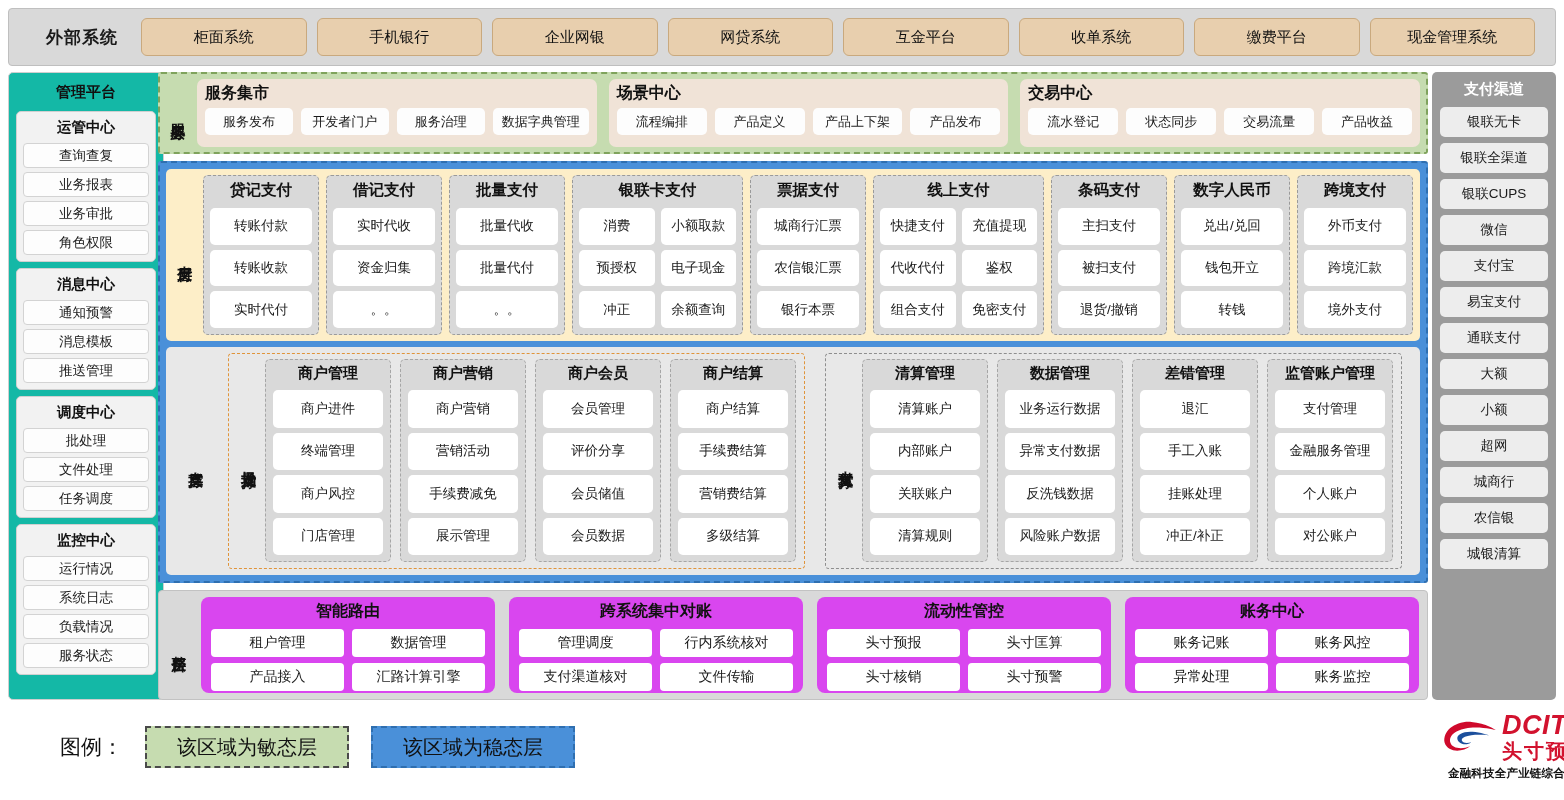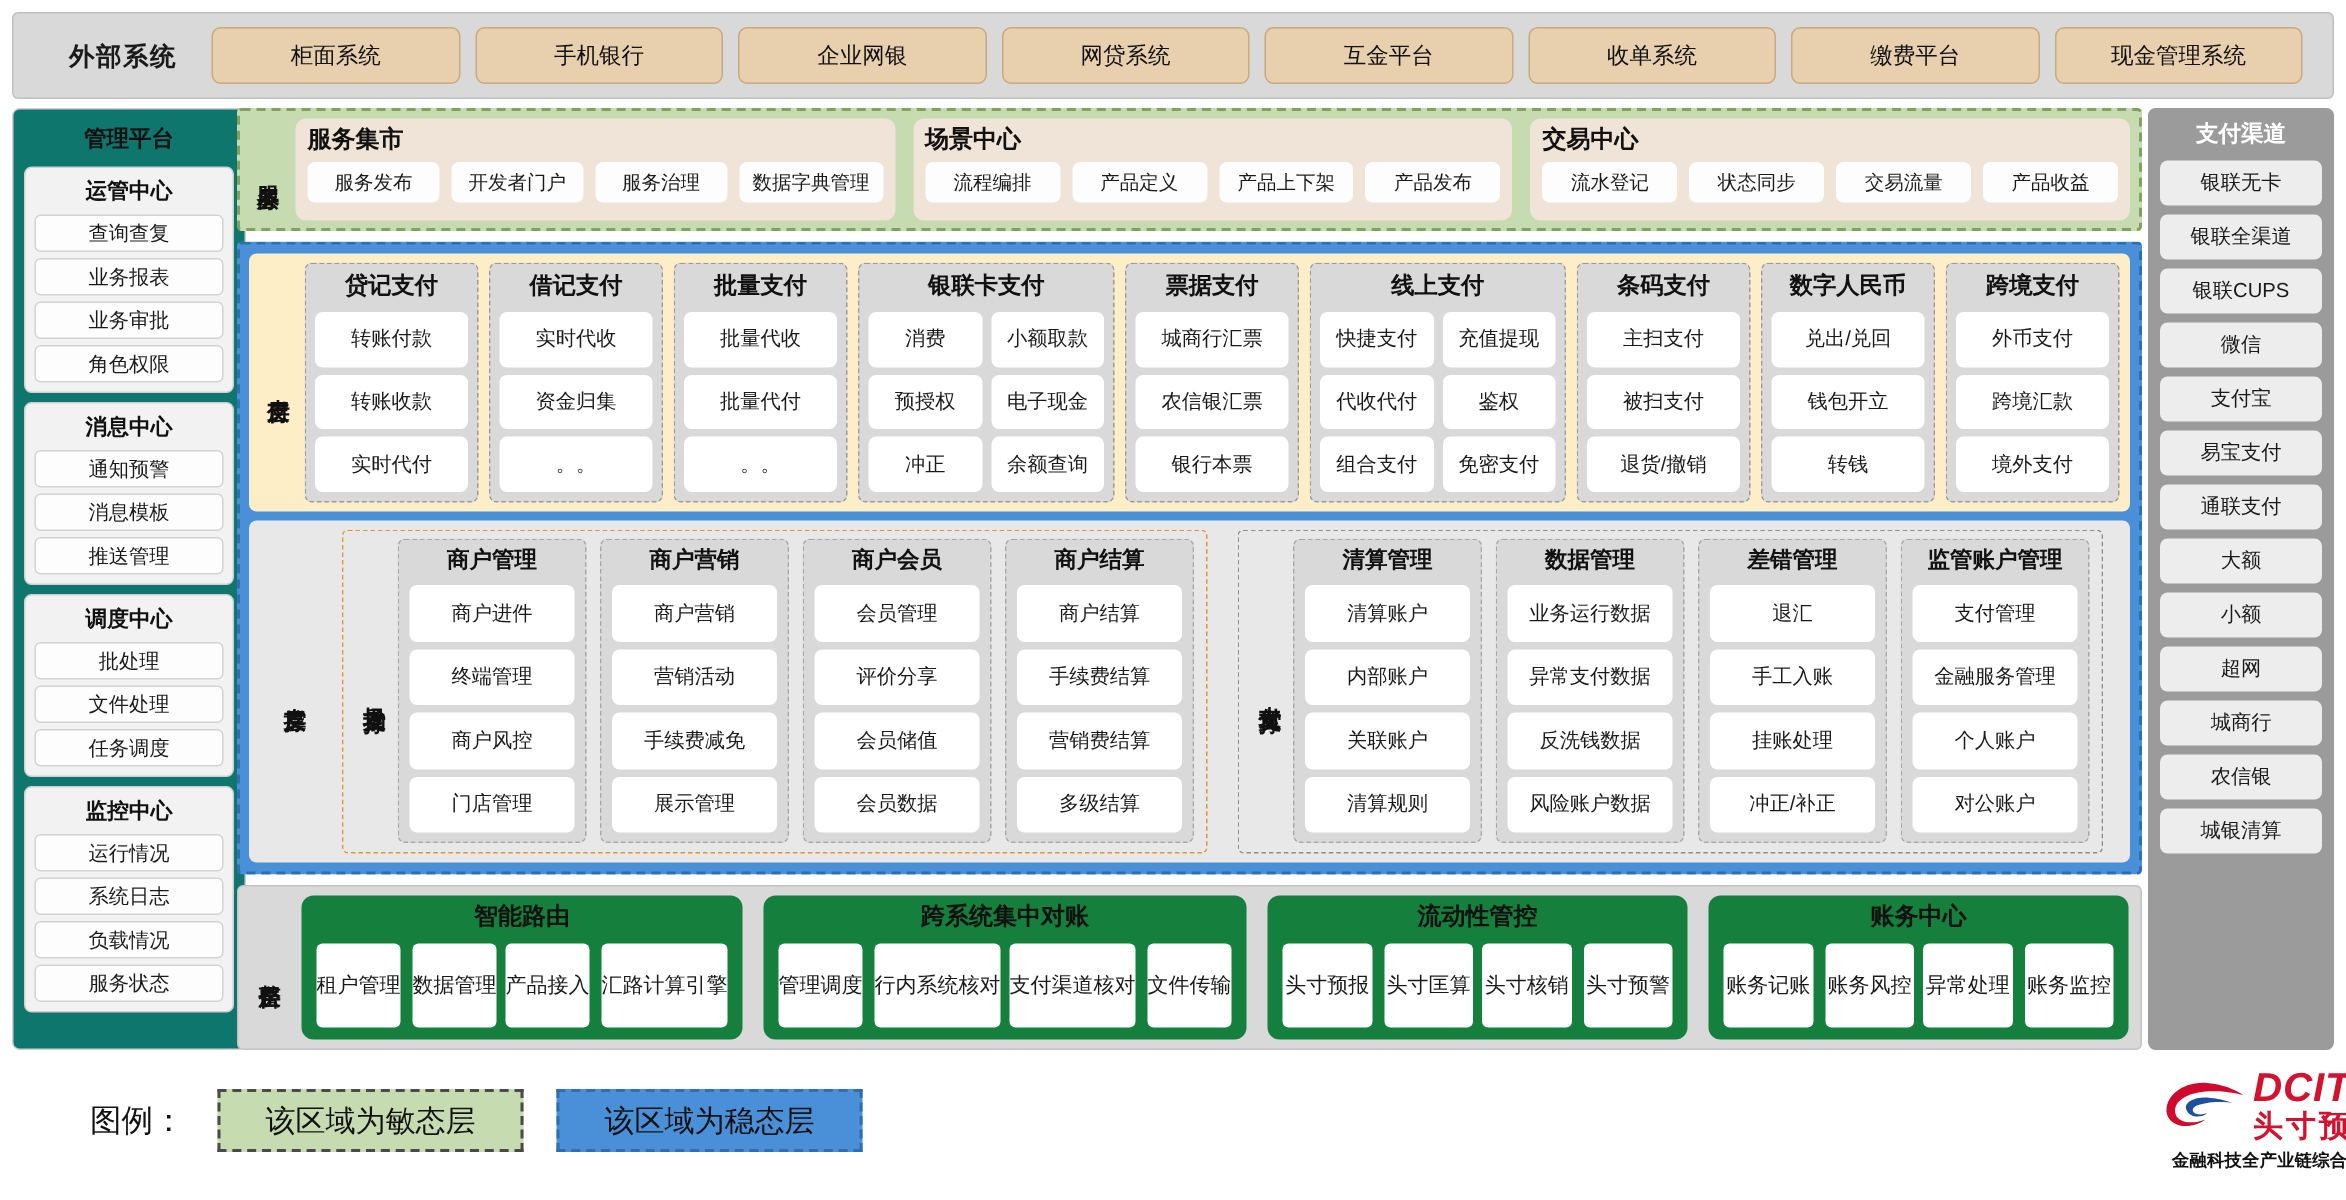"管理平台" .left-side { background: #0f766e -> #14b8a6 }
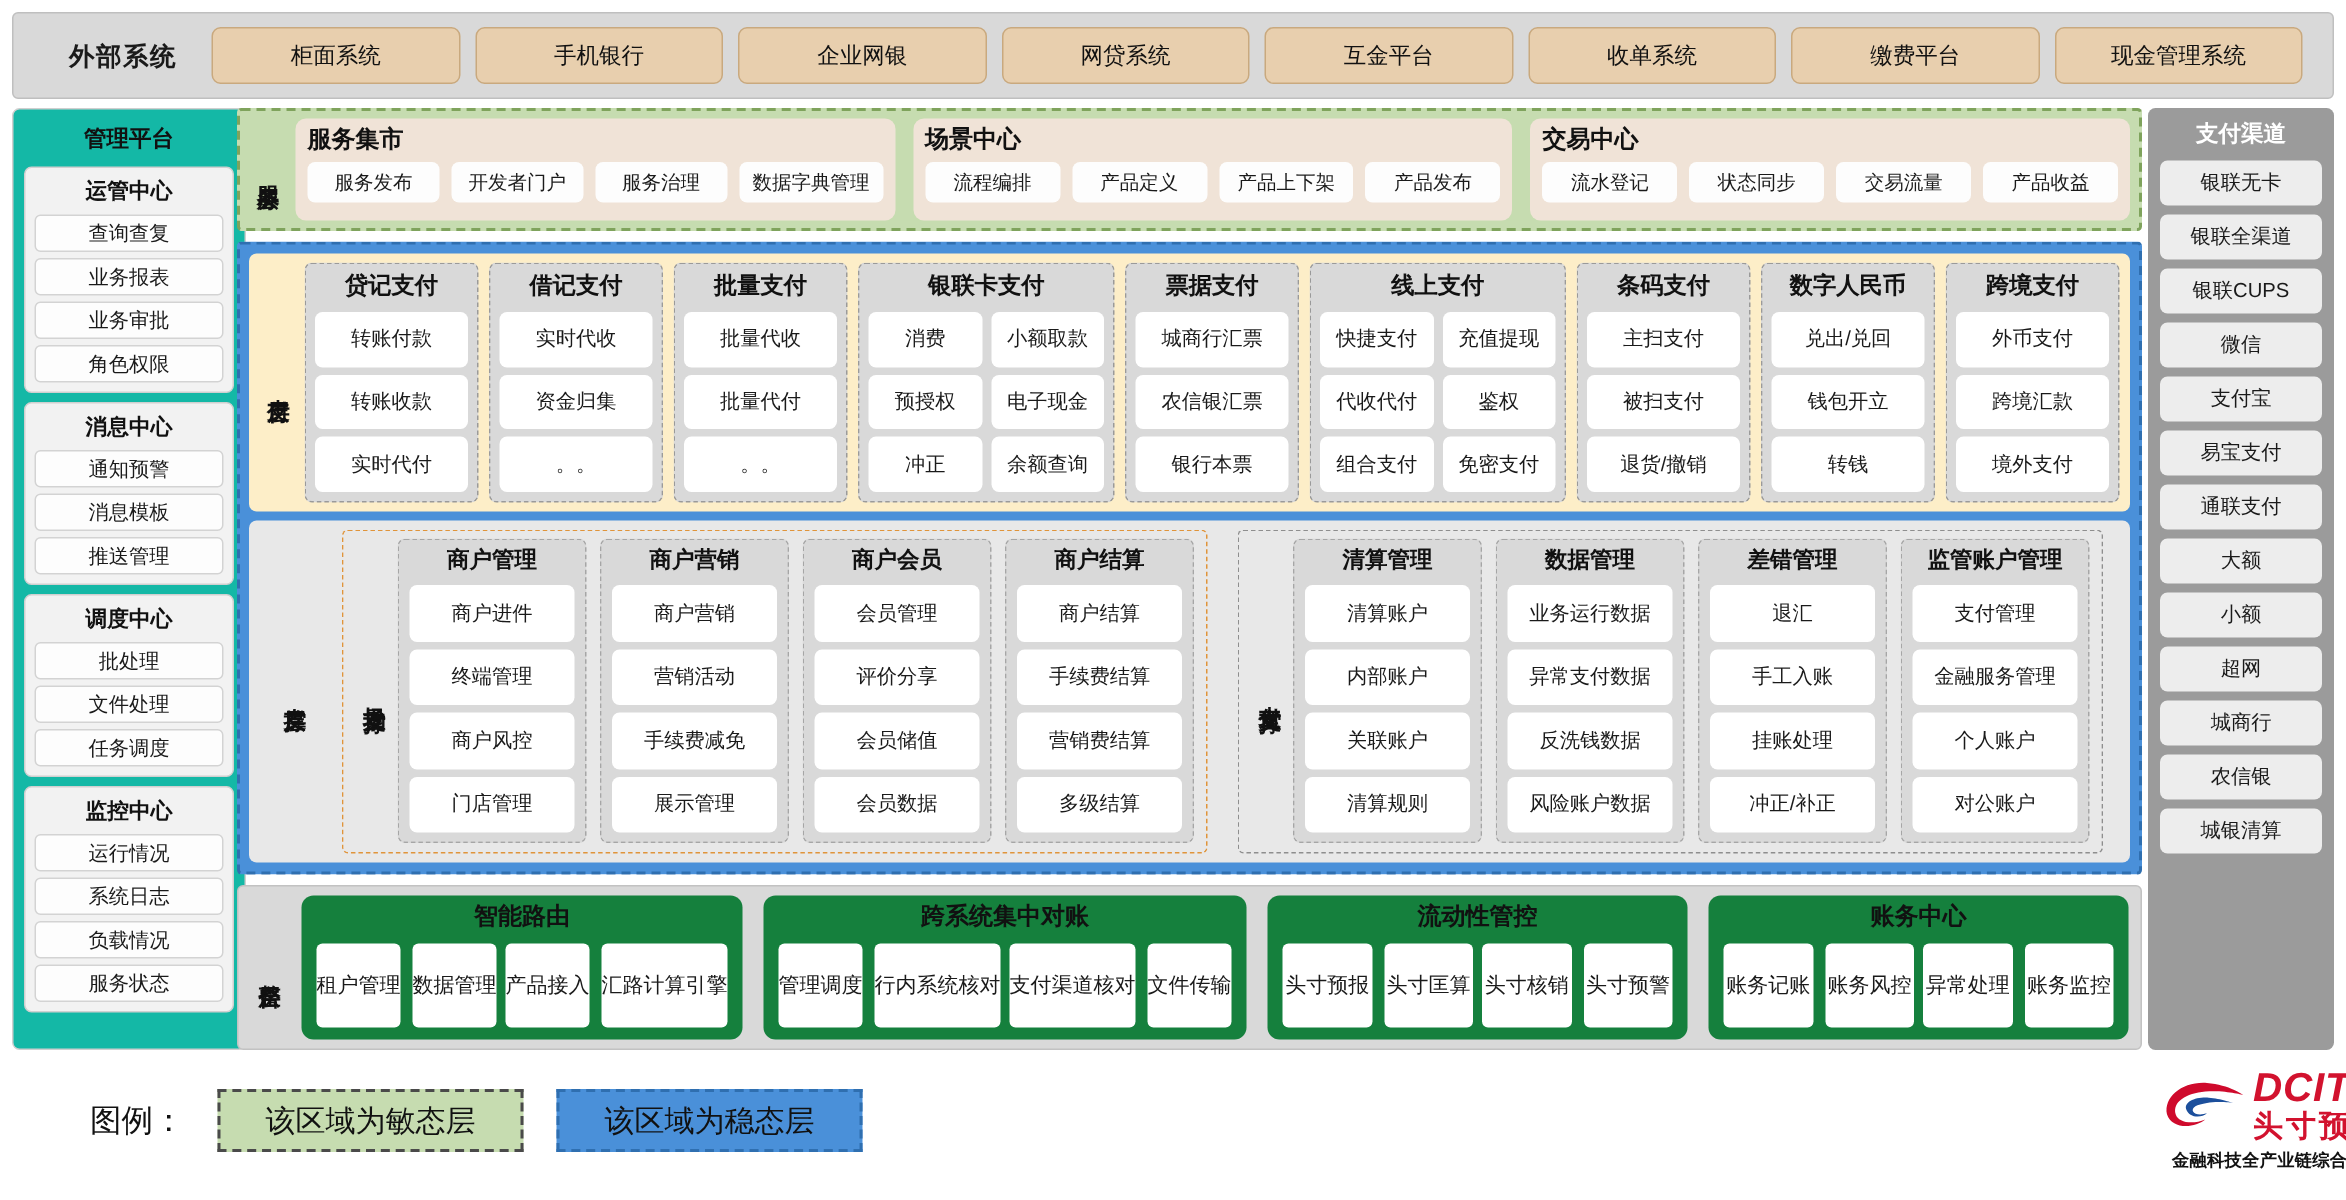"智能路由" .int-card { background: #15803d -> #d946ef }
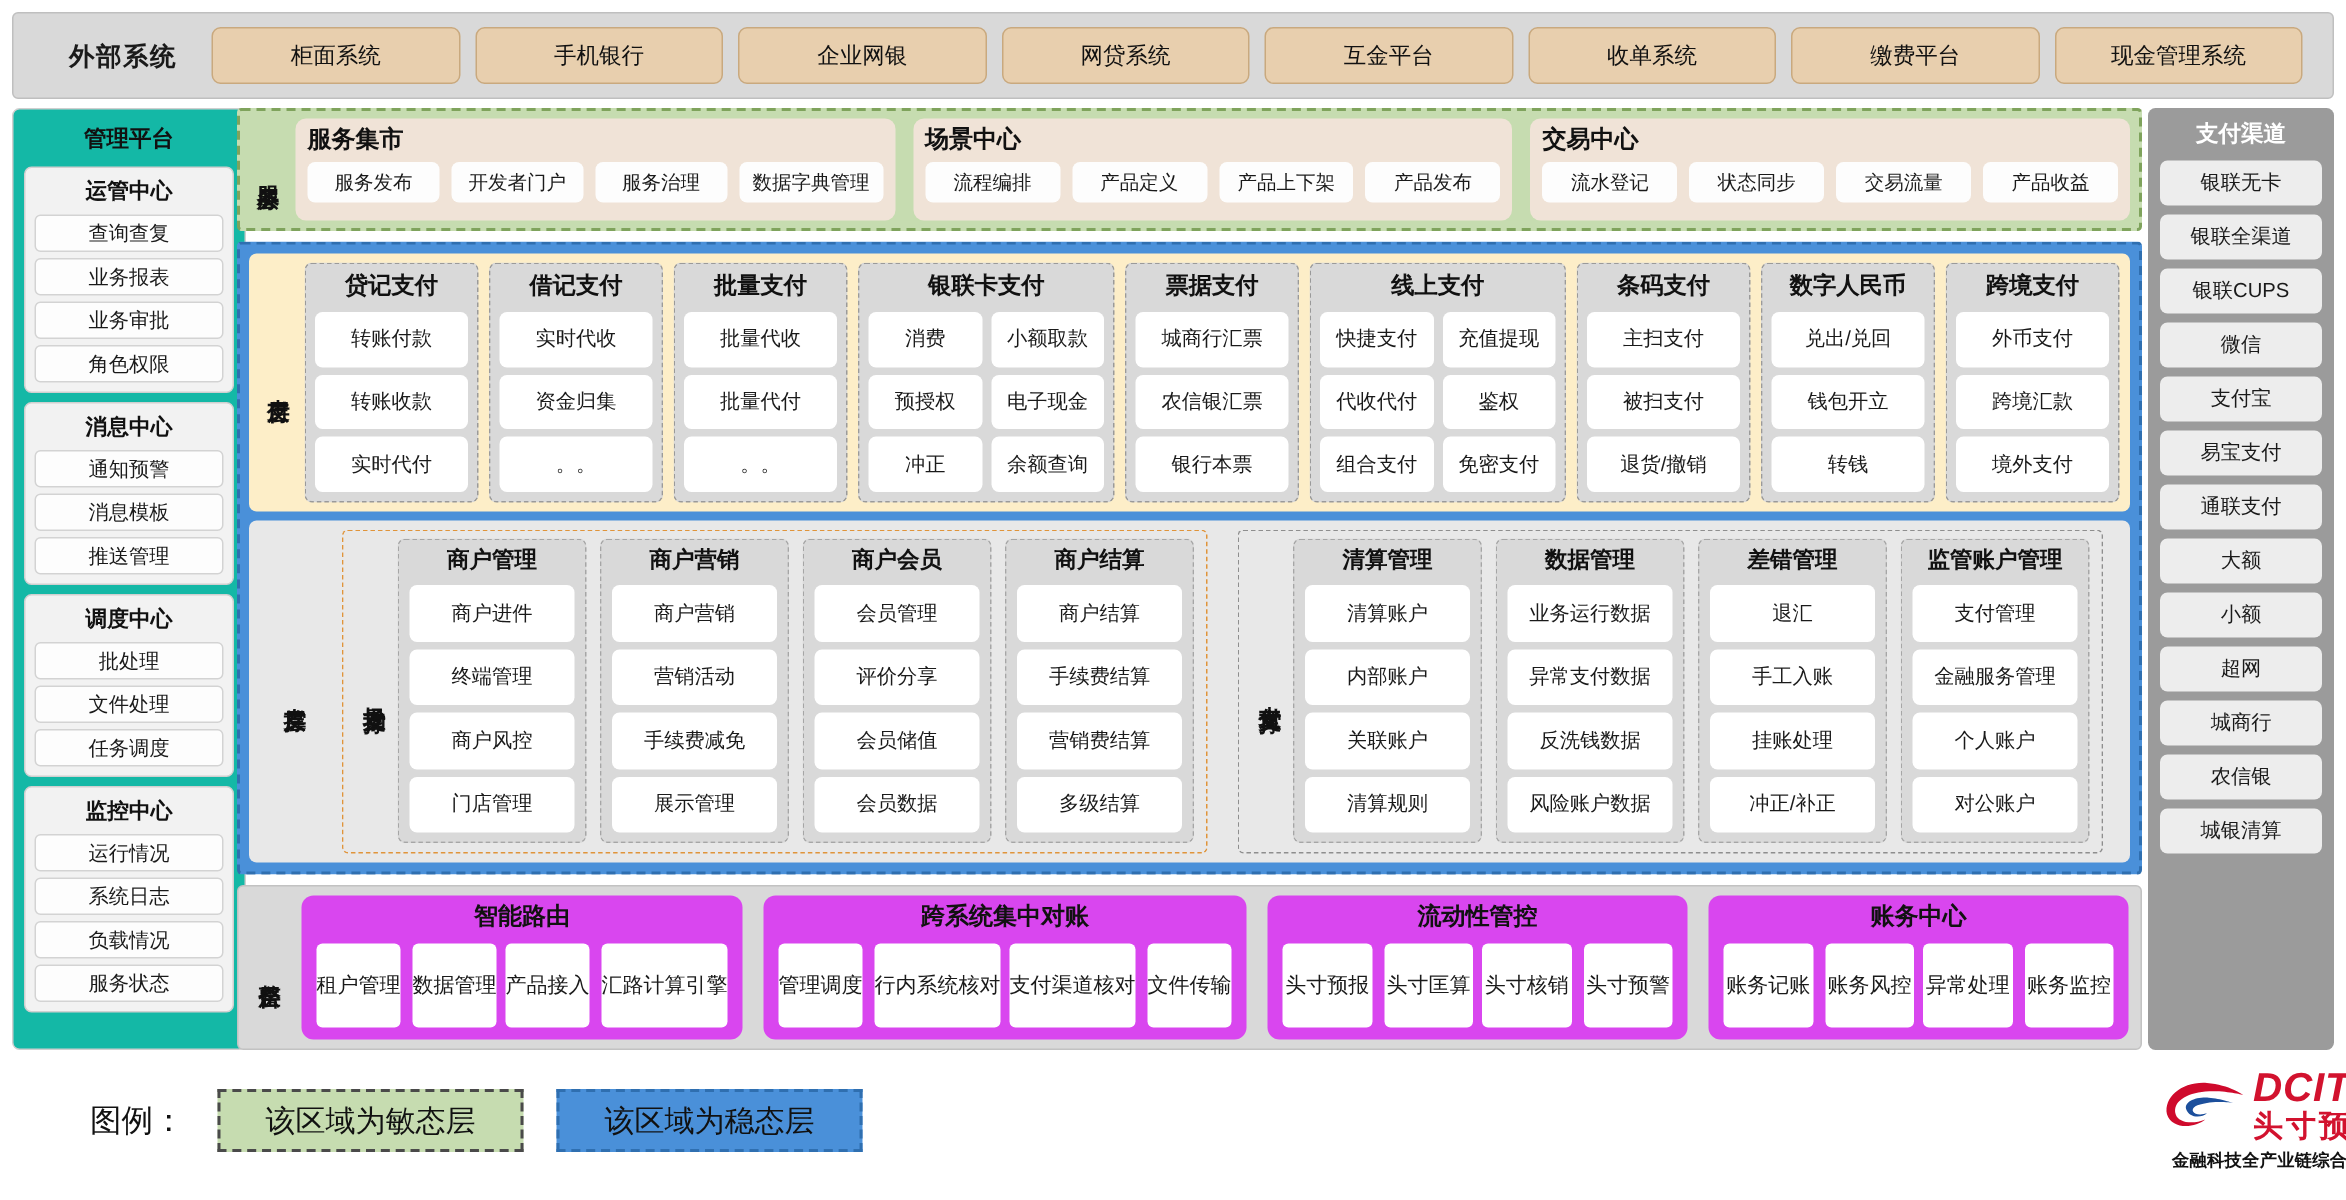"租户管理" .int-rows { flex-direction: none -> column }
